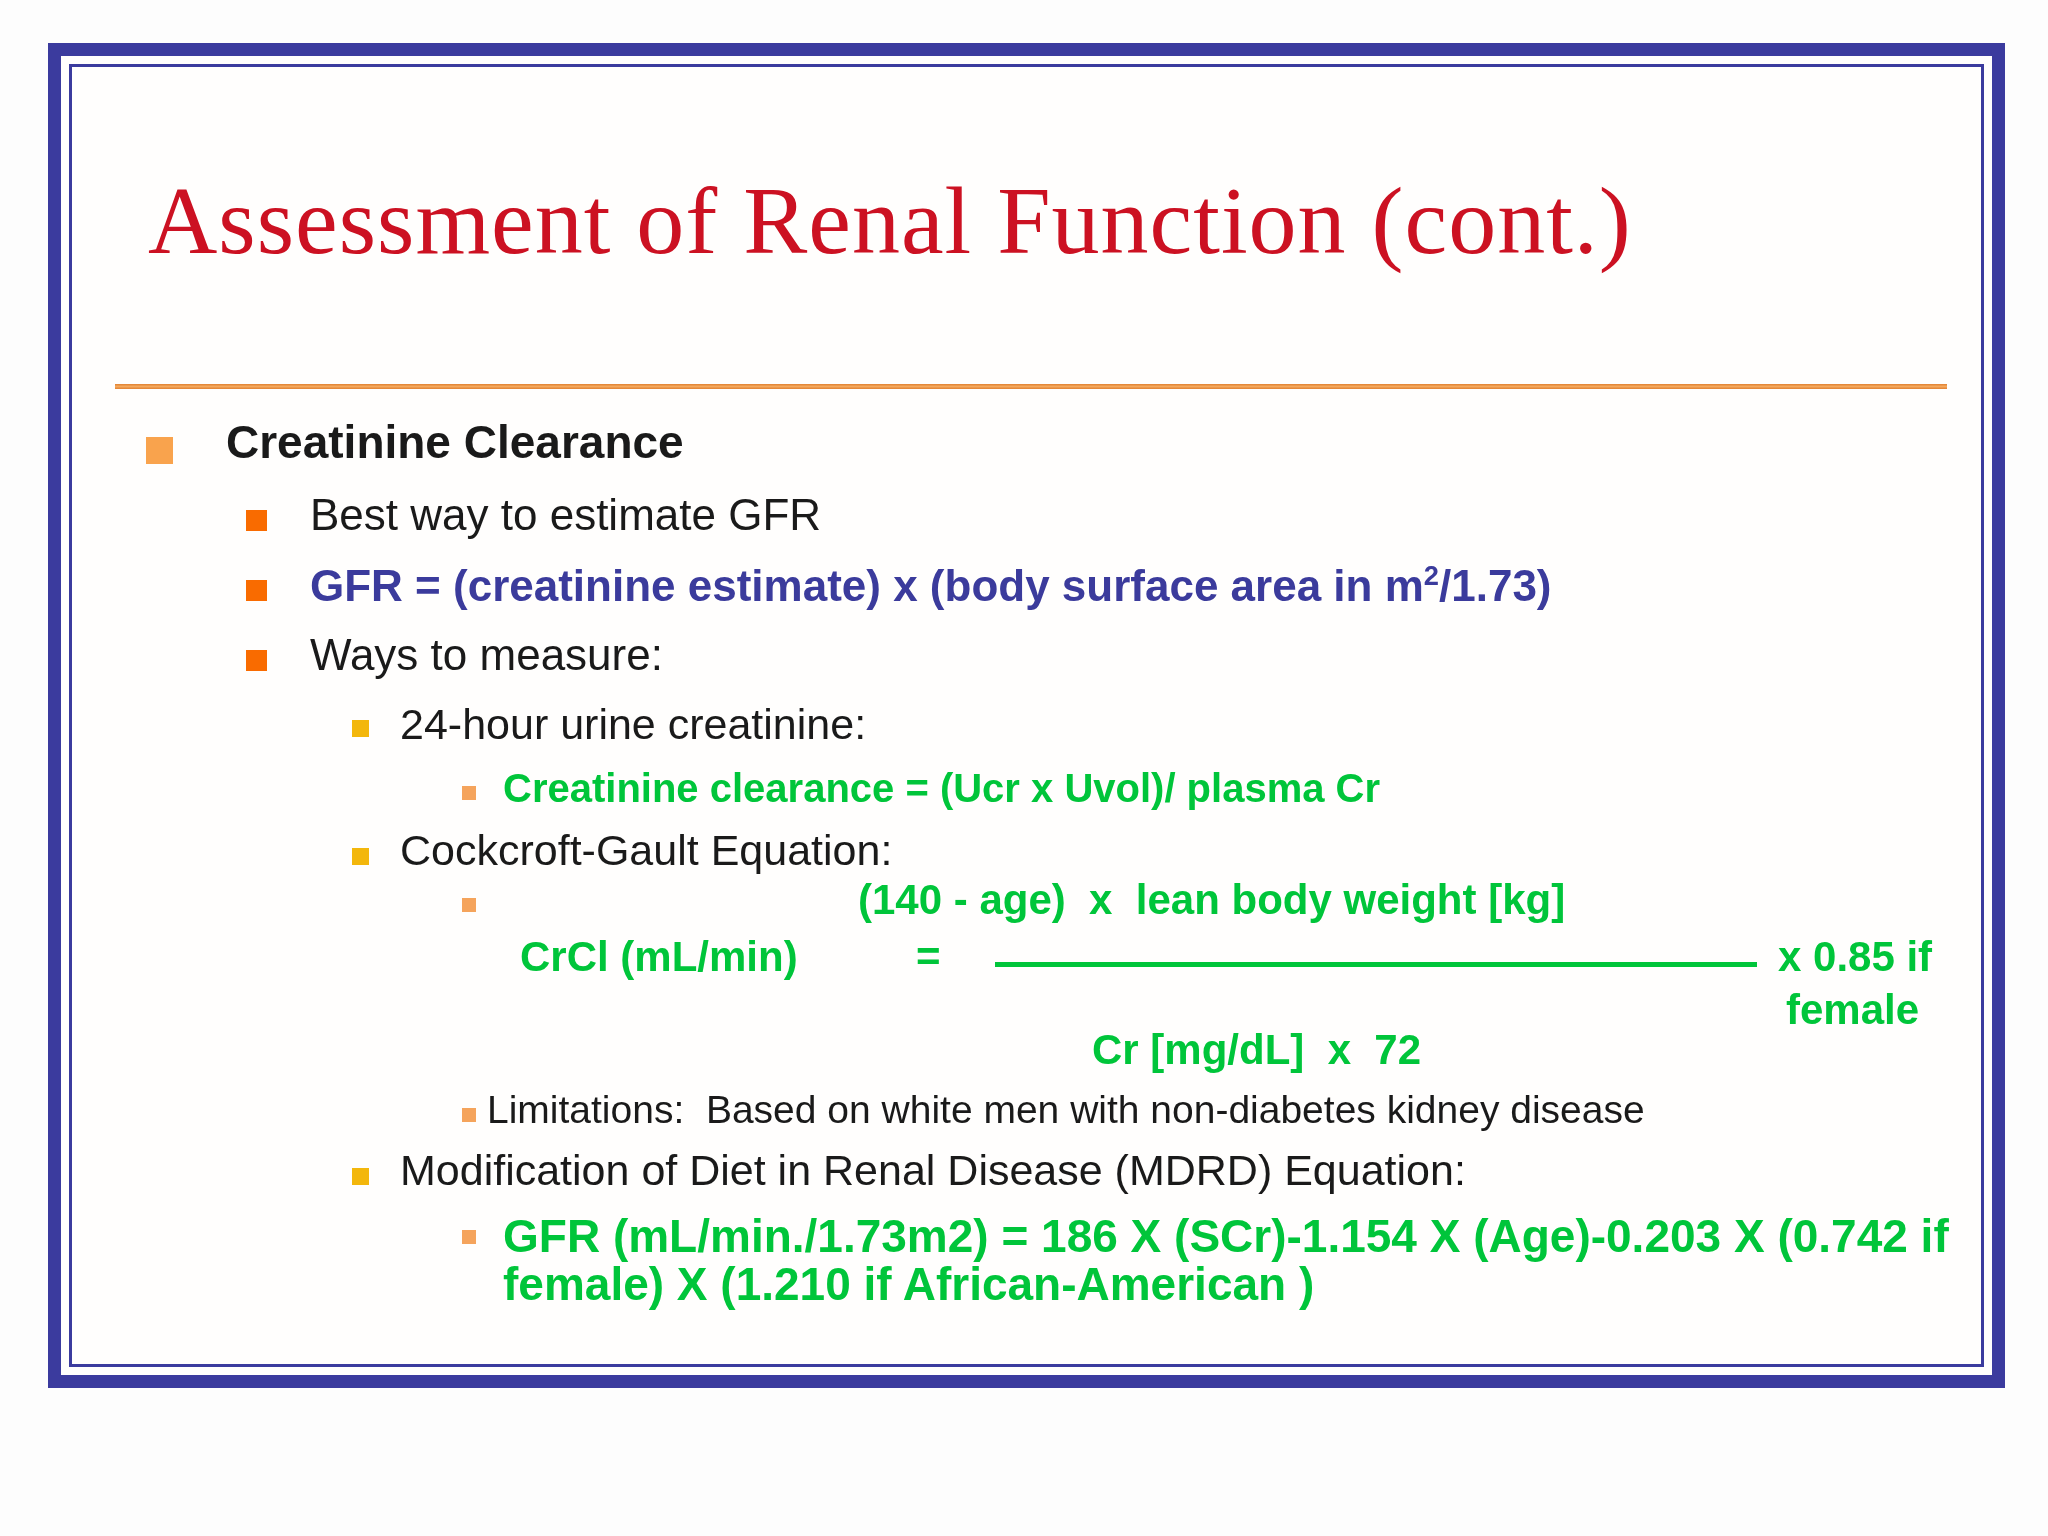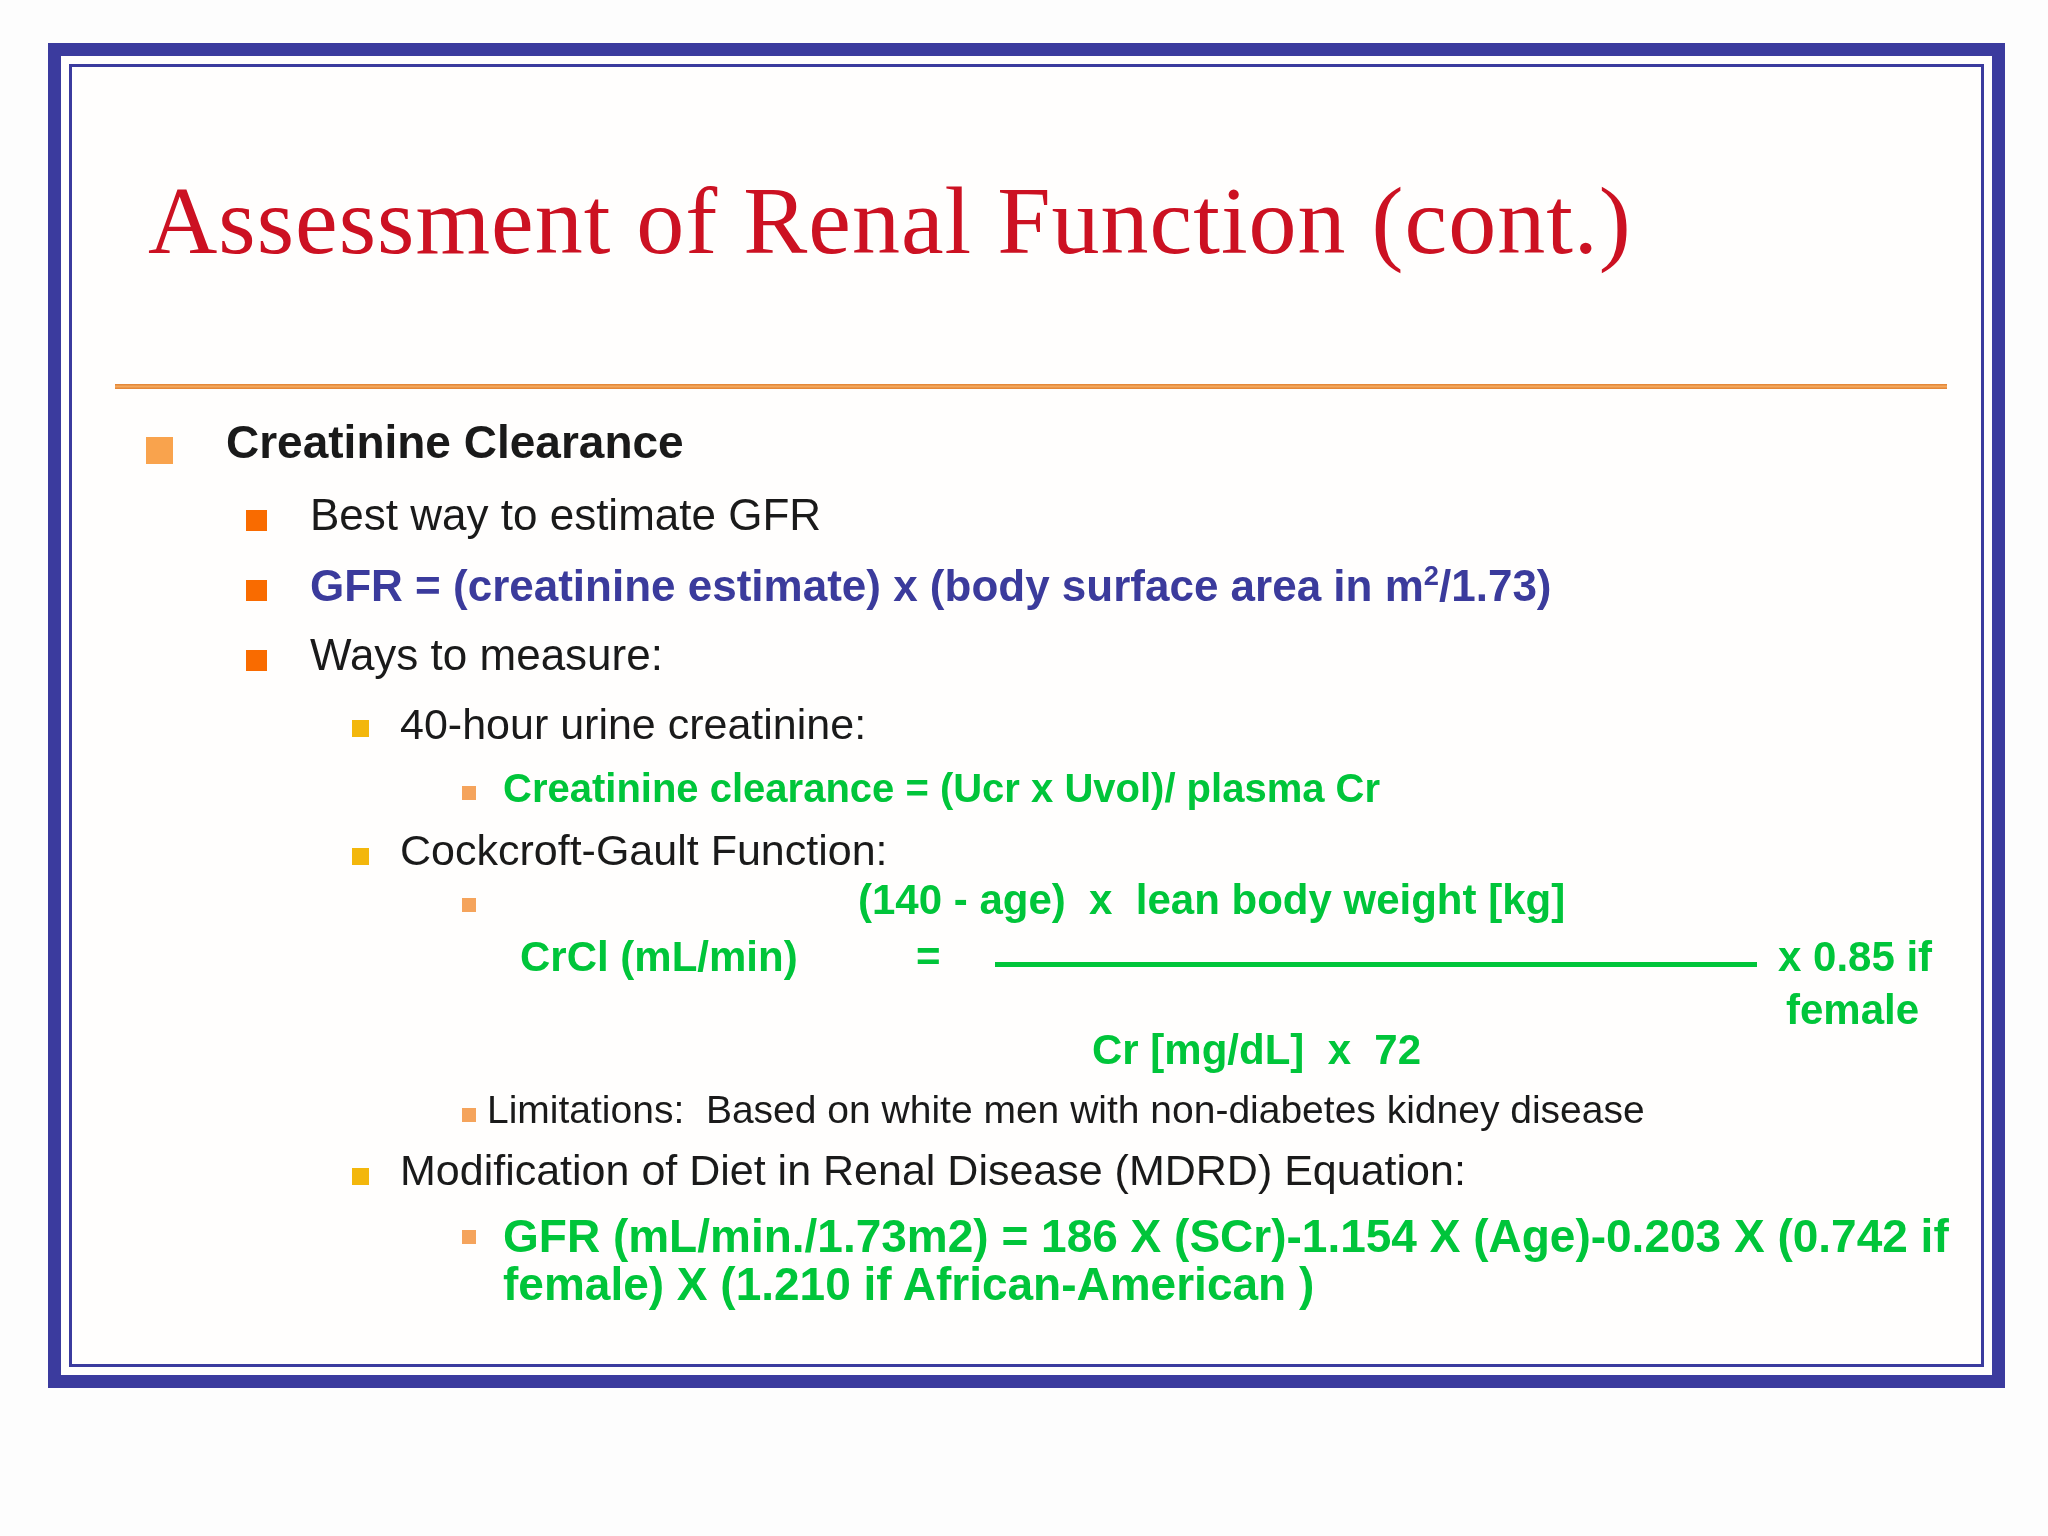"40-hour urine creatinine:" div.line { text: 40-hour -> 24-hour }
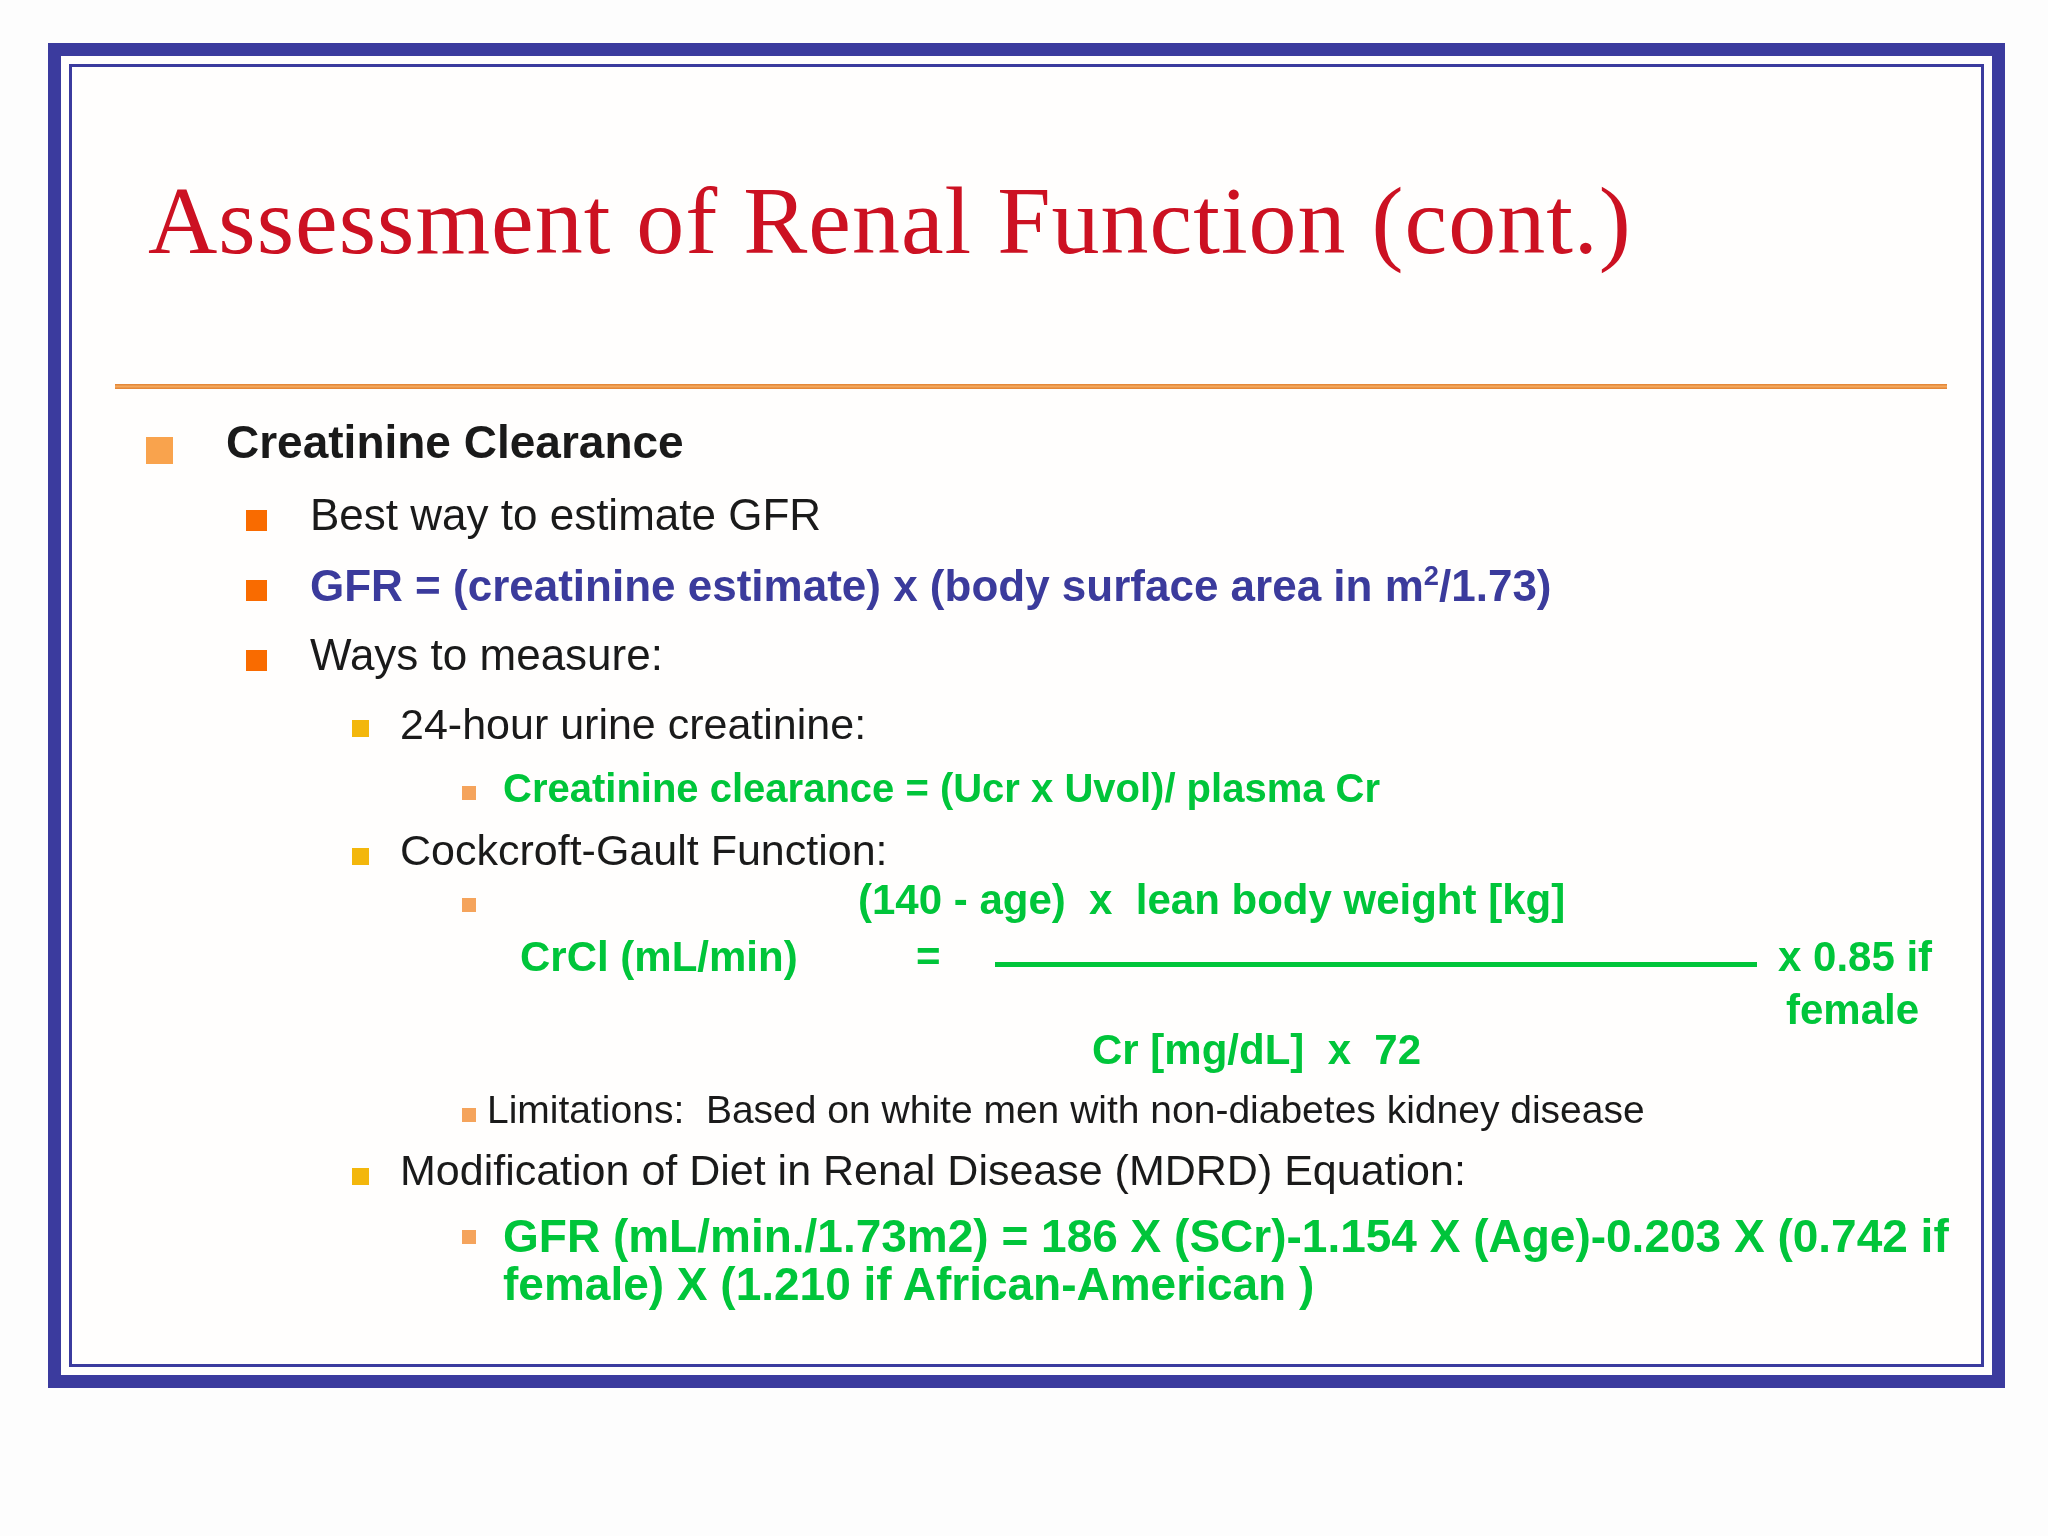"Cockcroft-Gault Function:" div.line { text: Function -> Equation }
